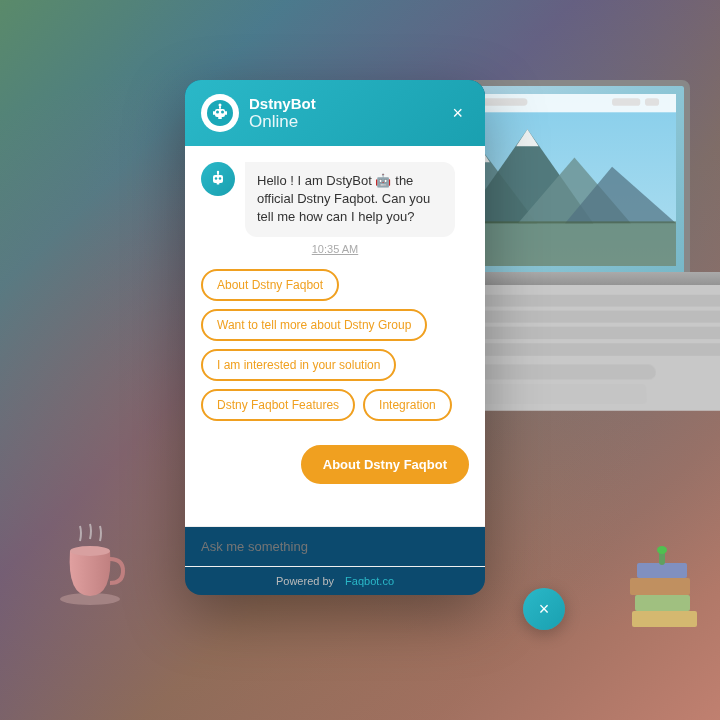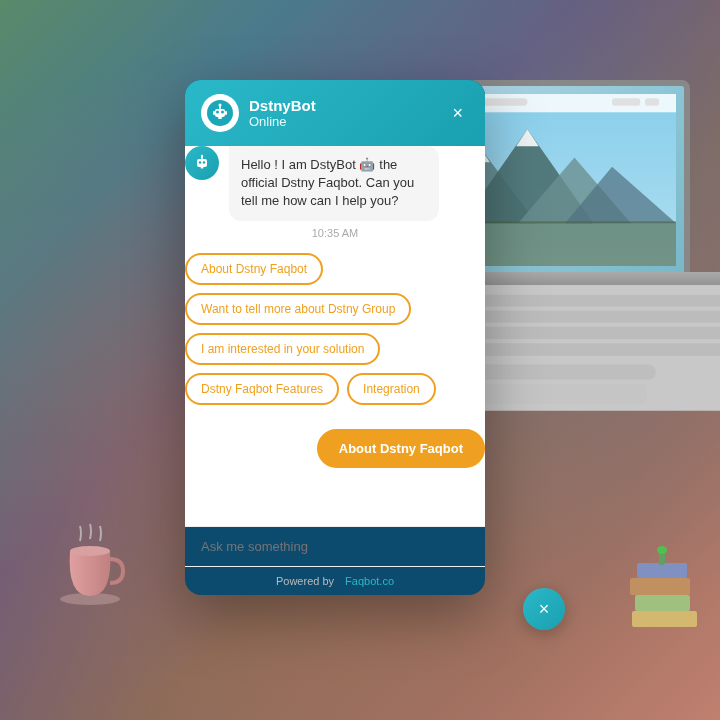"Online" .bot-status { font-size: 13px -> 17px }
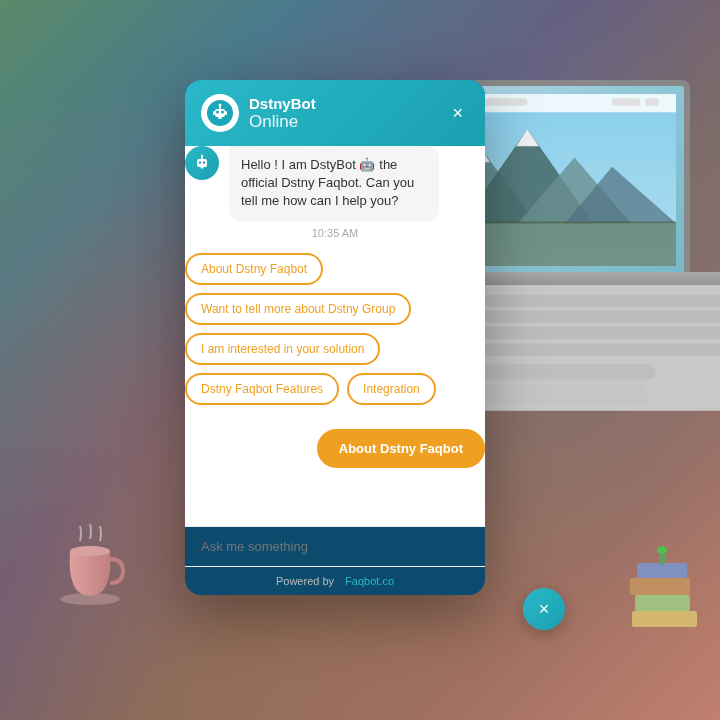"Hello ! I am DstyBot" .chat-body { padding: none -> 16px }
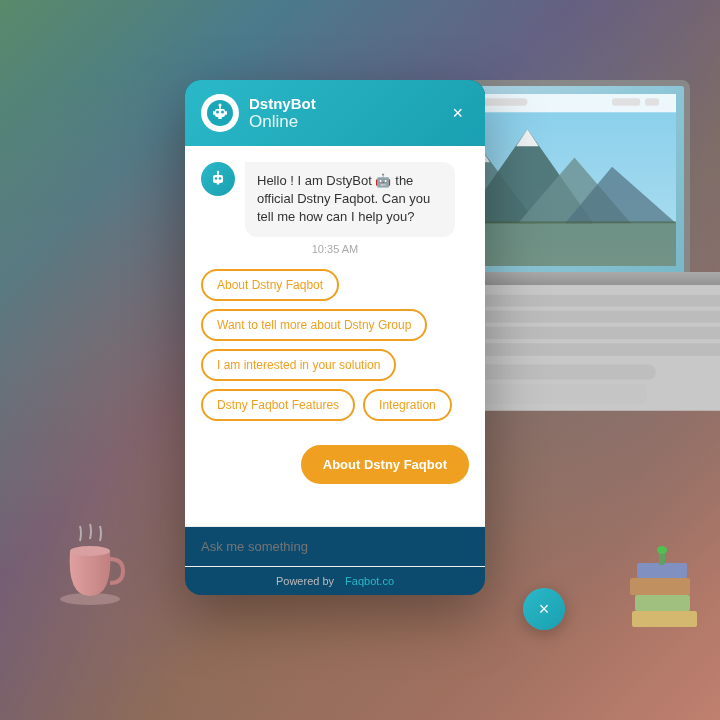"10:35 AM" .timestamp { text-decoration: none -> underline }
